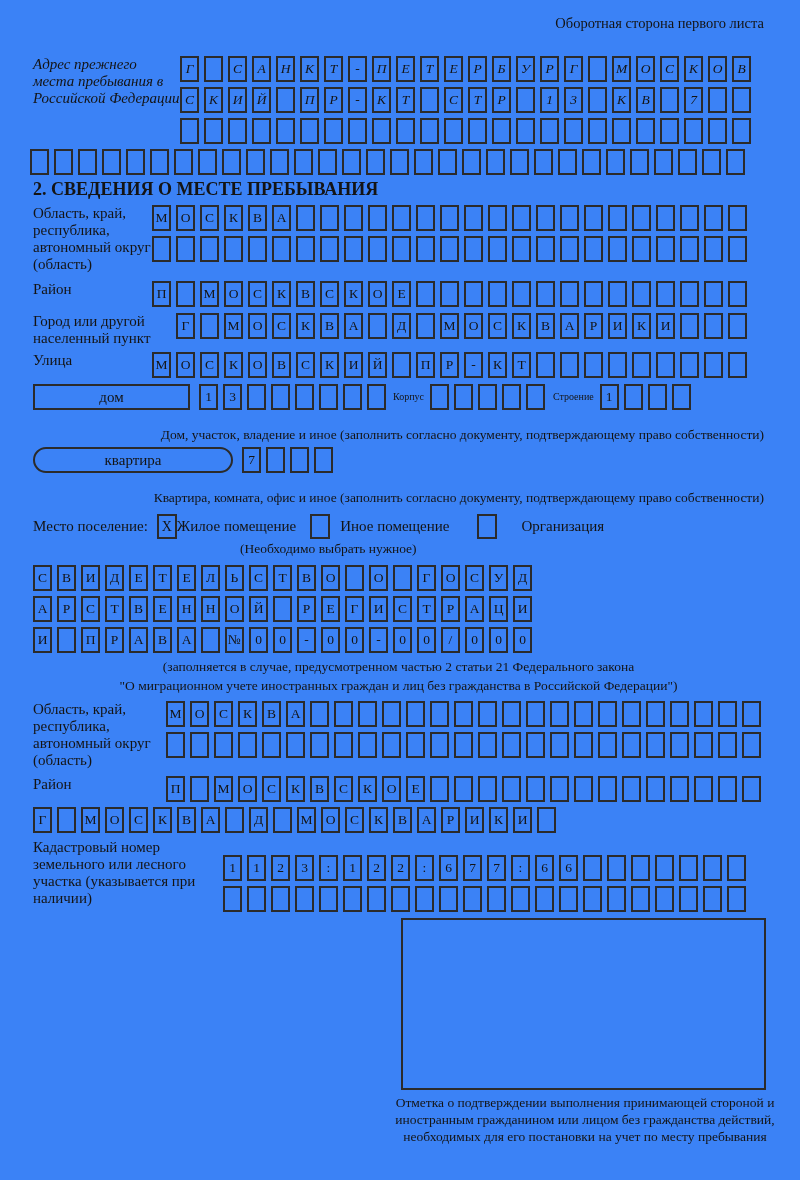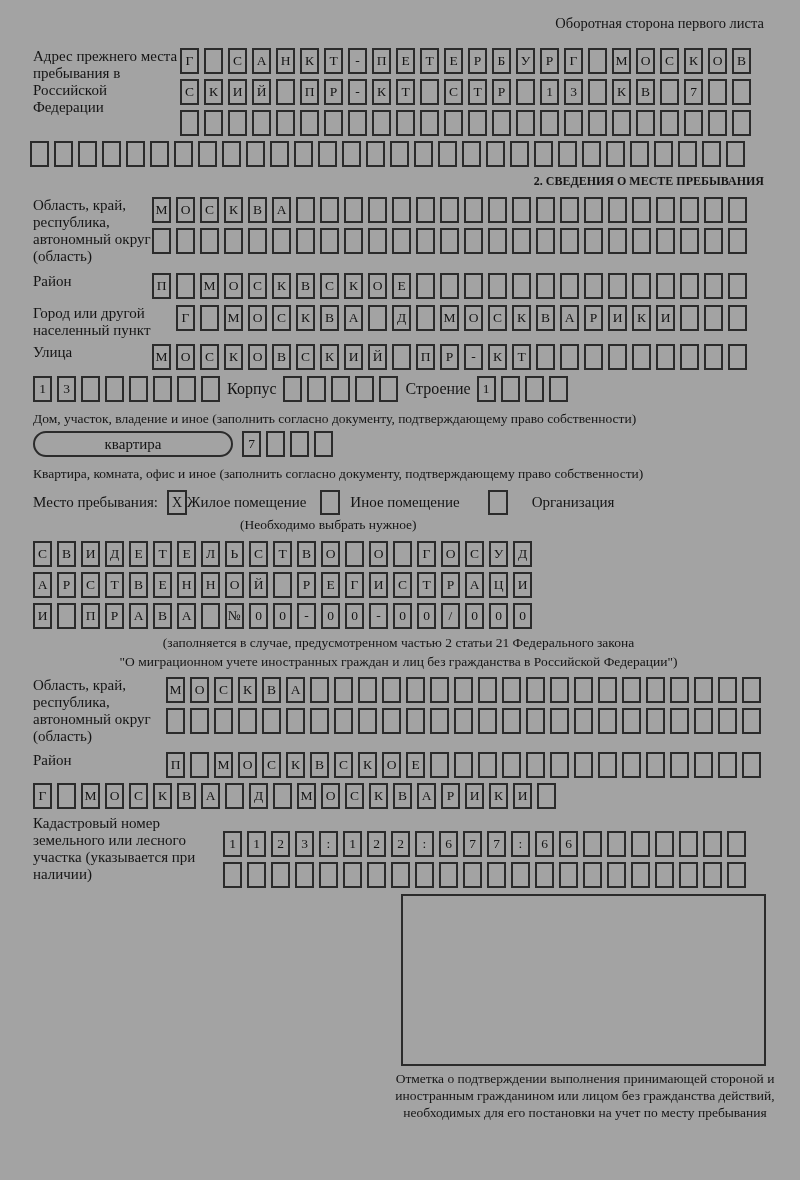"Оборотная сторона первого листа" #page { background: #a3a3a3 -> #3b82f6 }
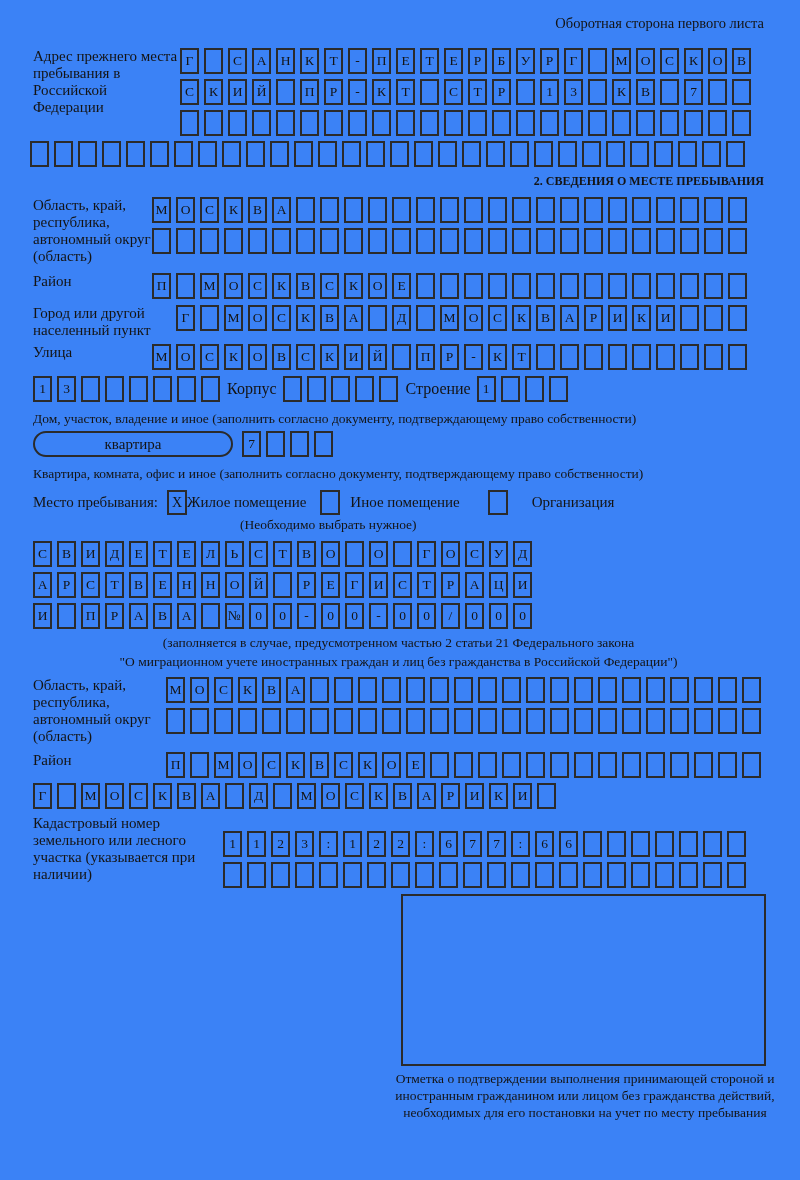"Адрес прежнего места пребывания в" .mt16 { font-style: none -> italic; margin-top: 16px -> 24px }
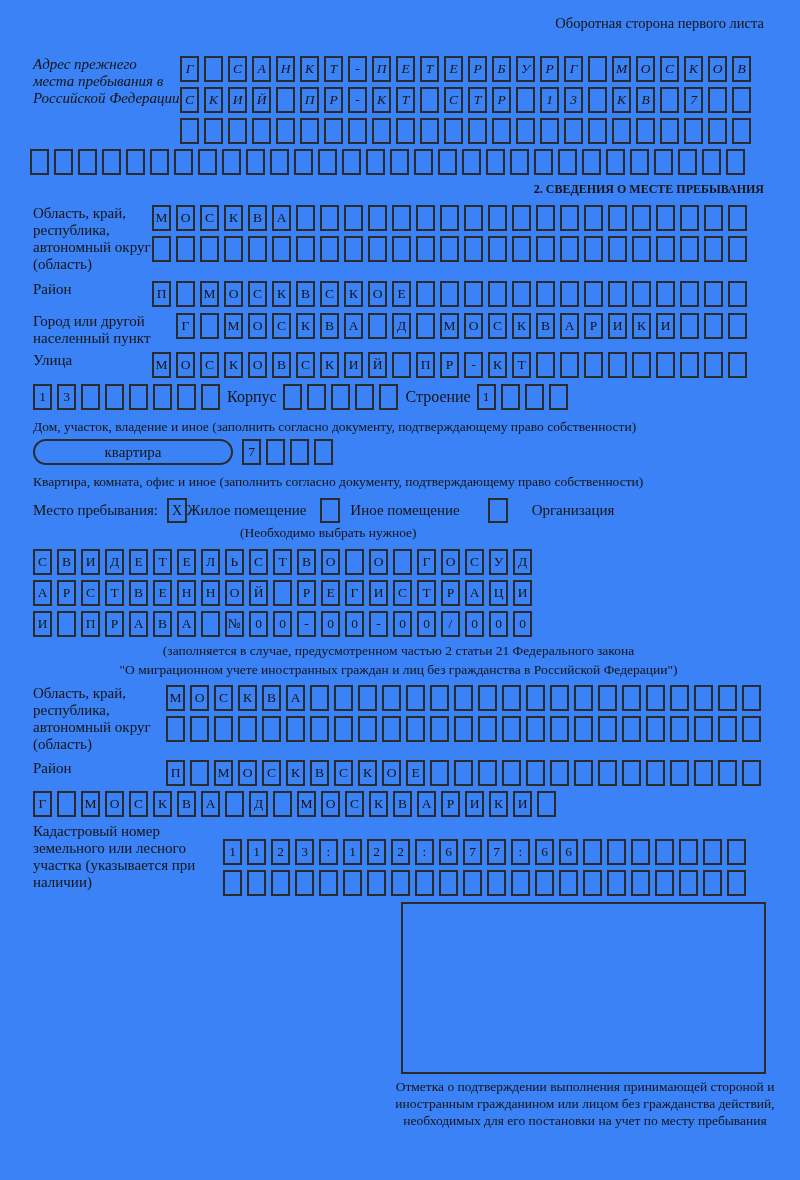"2. СВЕДЕНИЯ О МЕСТЕ ПРЕБЫВАНИЯ" .title { font-size: 12px -> 18px; text-align: right -> left }
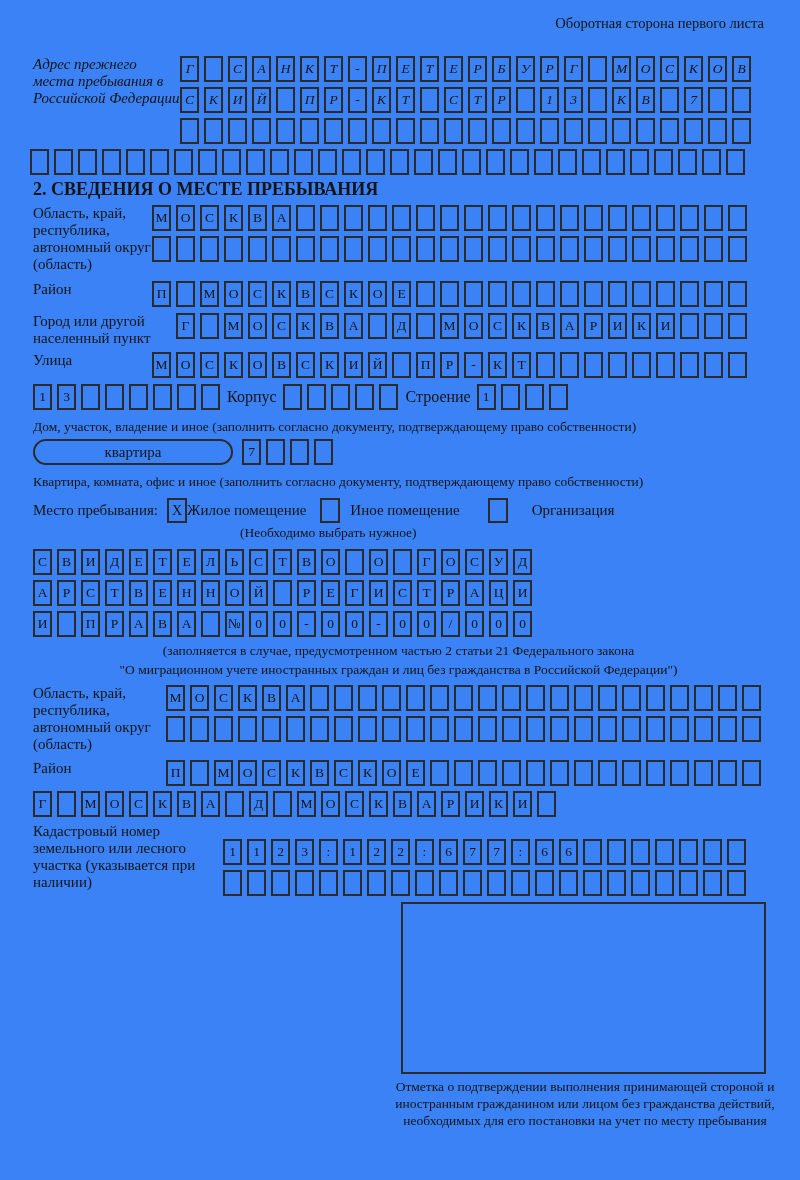"дом" div.wide-box { html: none -> <div>дом</div> }
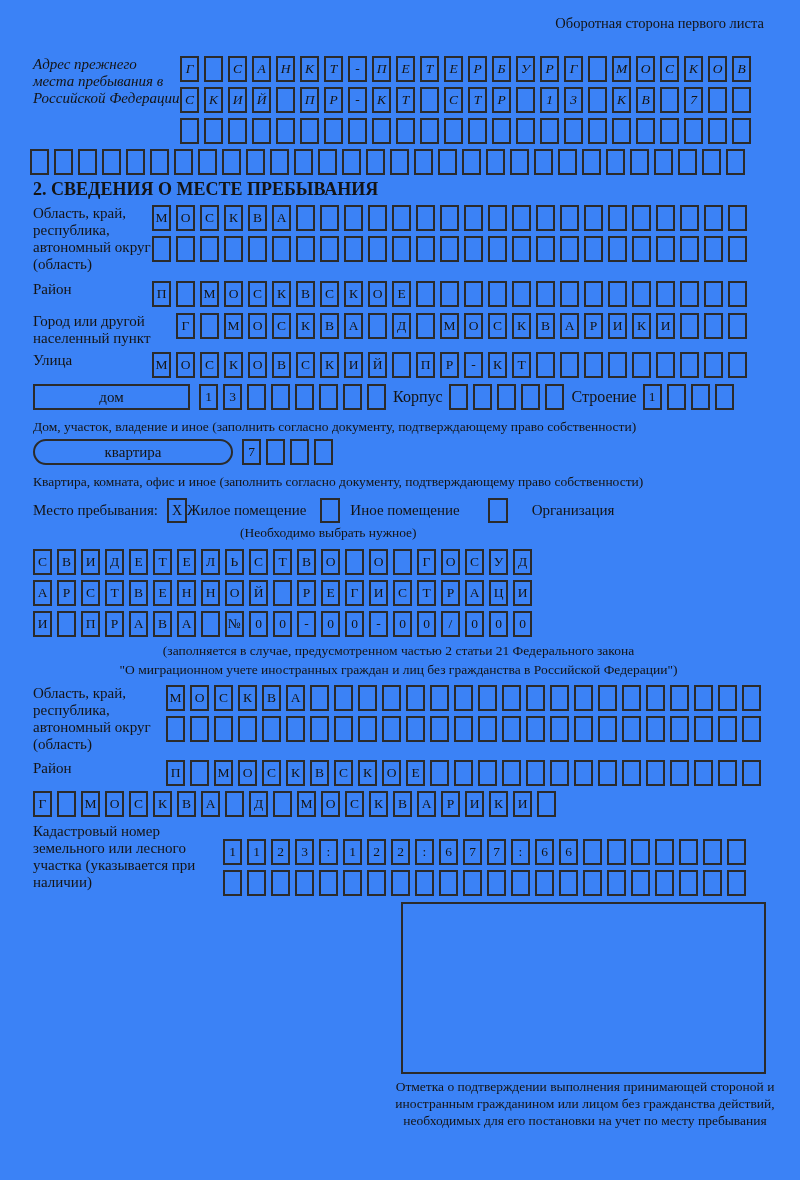"Корпус" .dom-inline-lbl { font-size: 16px -> 10px }
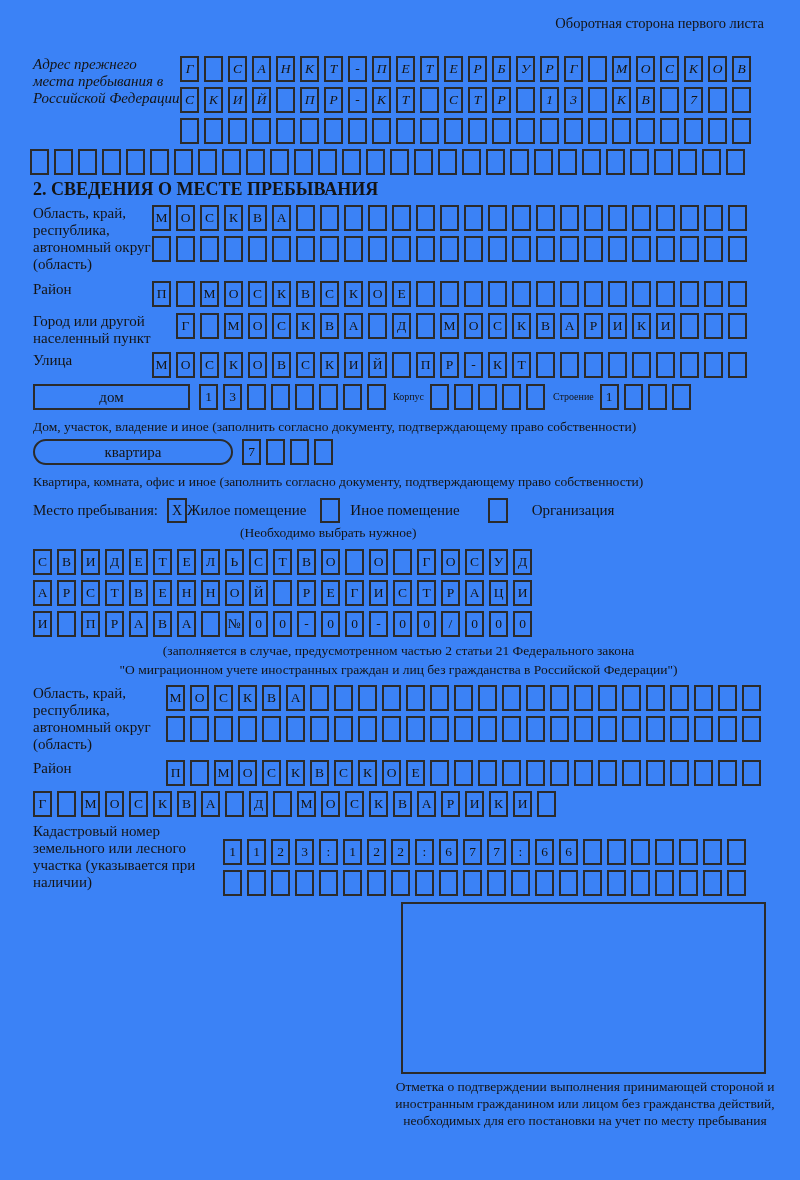"Дом, участок, владение и иное" .mt3 { margin-top: 9px -> 17px; text-align: none -> right }
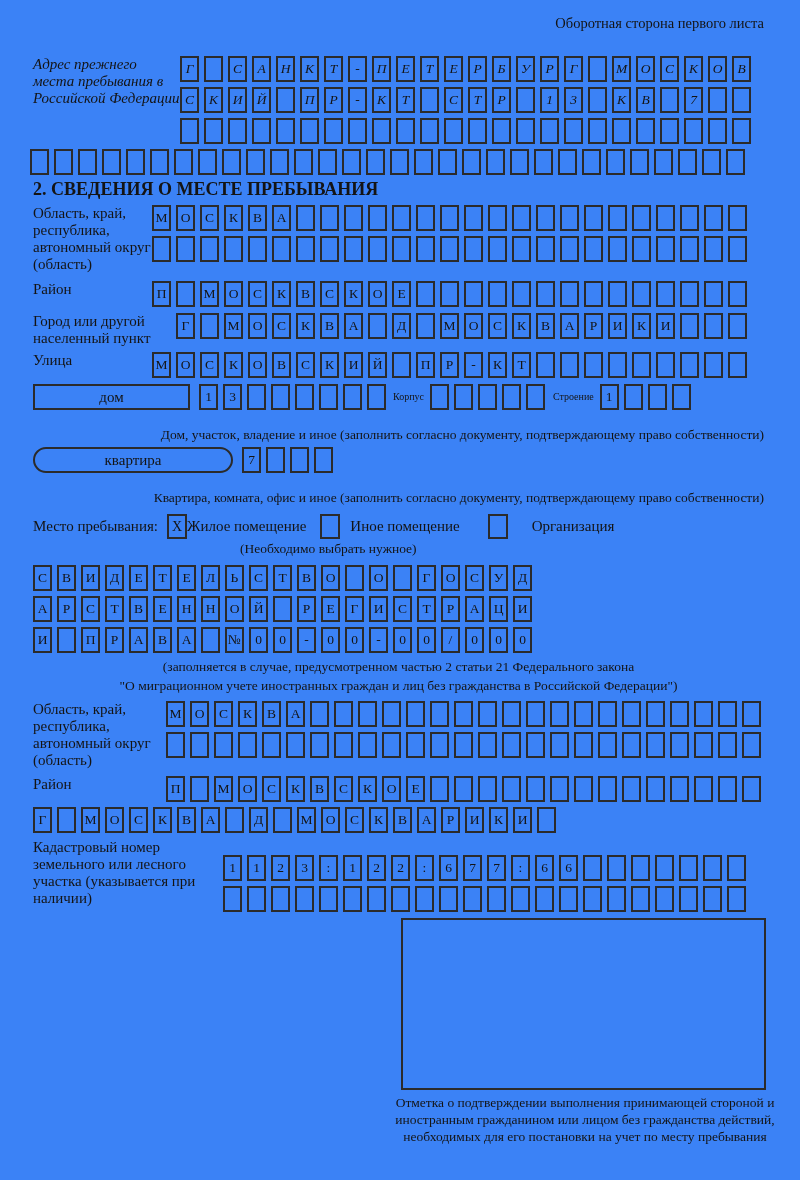"Место пребывания:" div.lbl { text: пребывания -> поселение }
